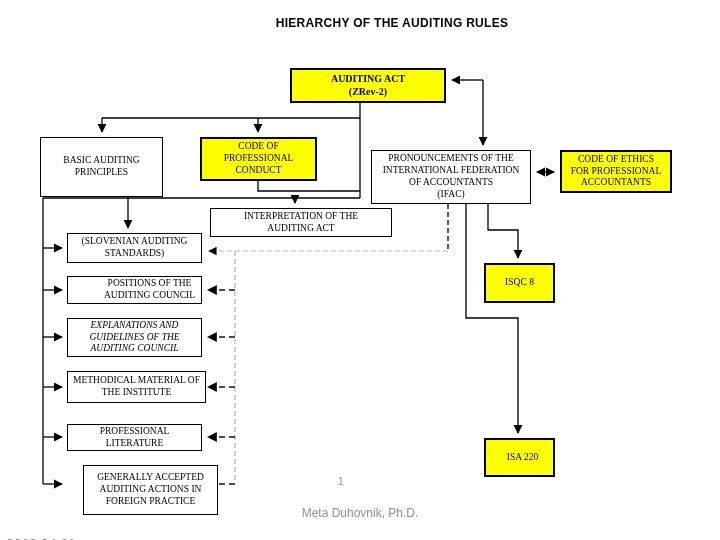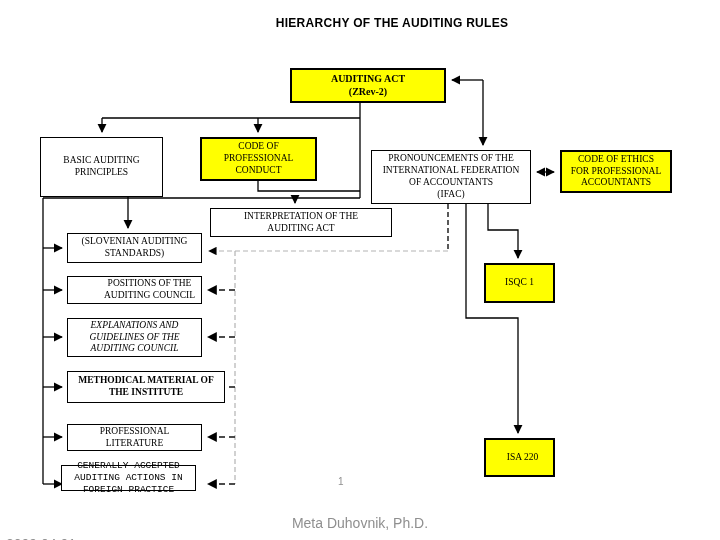"ISQC 1" div.box { text: 1 -> 8 }
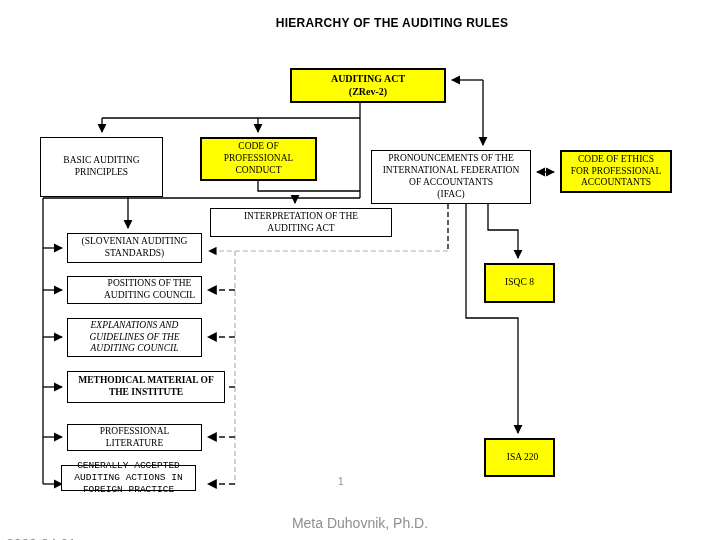"METHODICAL MATERIAL OF" .b-methodical { font-weight: bold -> none; width: 158px -> 139px }
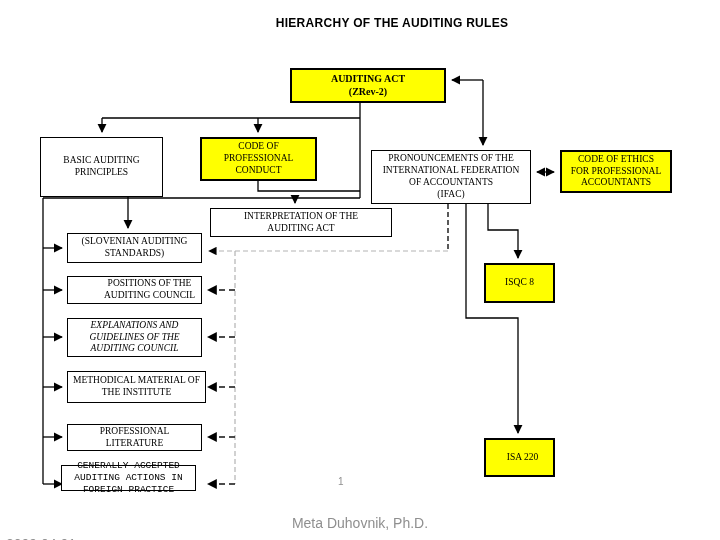"GENERALLY ACCEPTED" .b-generally { font-family: Liberation Mono, monospace -> none; height: 26px -> 50px; left: 61px -> 83px }
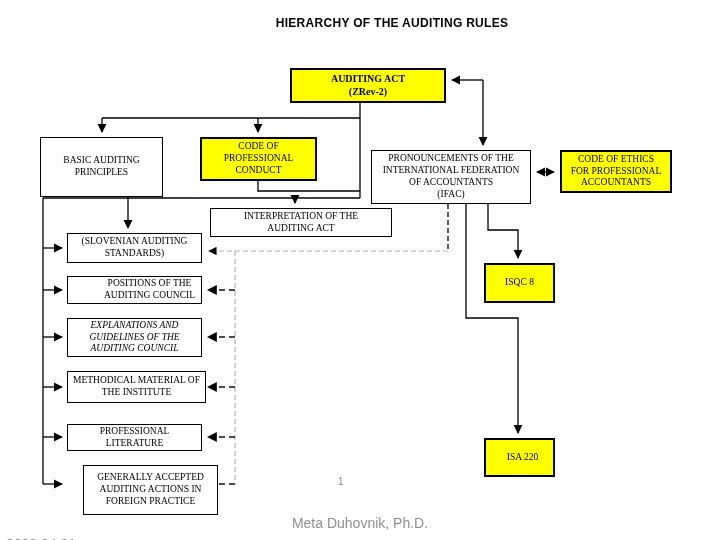"Meta Duhovnik, Ph.D." .author { font-size: 14px -> 12px; margin-top: 9px -> none }
